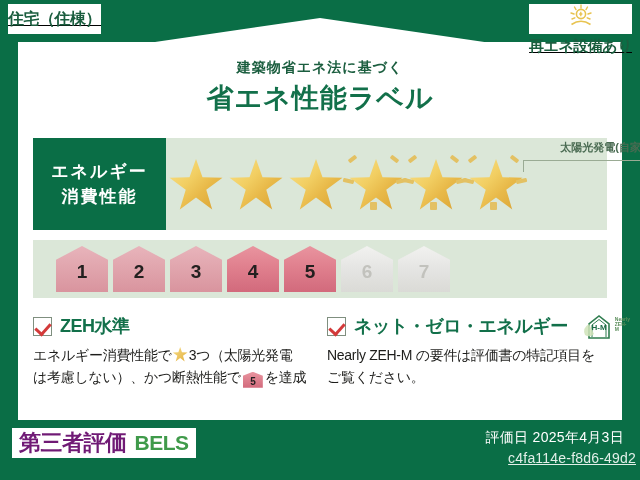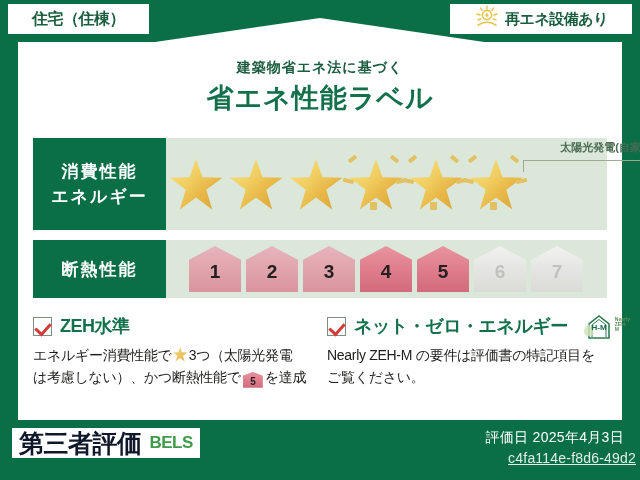"住宅（住棟）" .badge { padding: 0 24px -> 0 0; text-decoration: none -> underline }
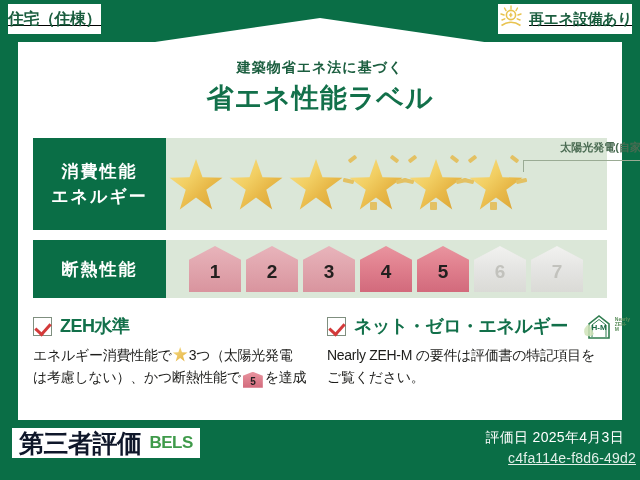"再エネ設備あり" .badge-right { flex-direction: none -> column }
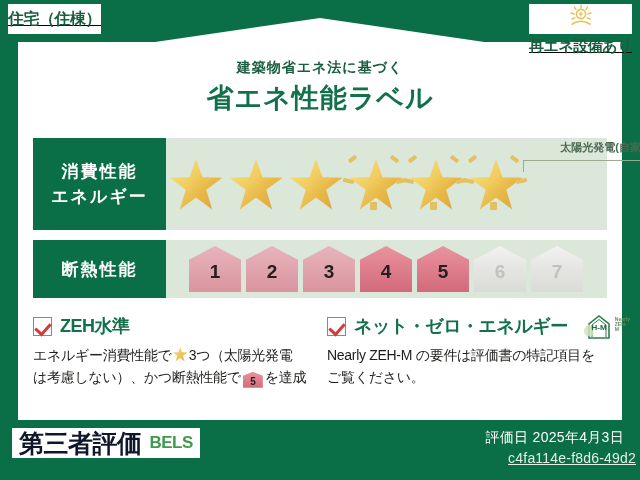"消費性能" span { order: before "エネルギー" -> after "エネルギー" }
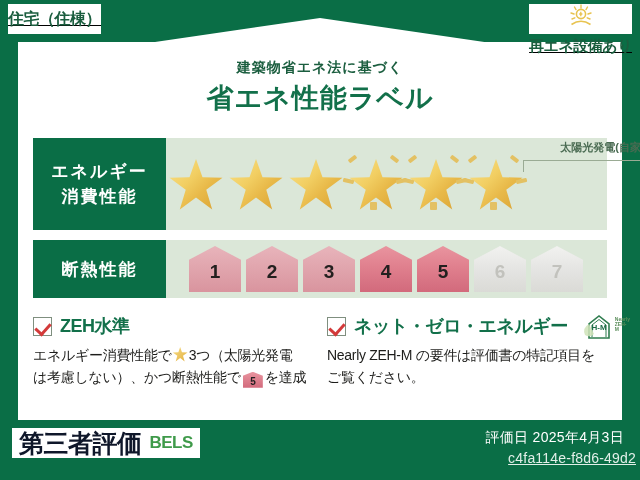"断熱性能" div.row-label { html: <div> <span>断熱性能</span> </div> -> none }
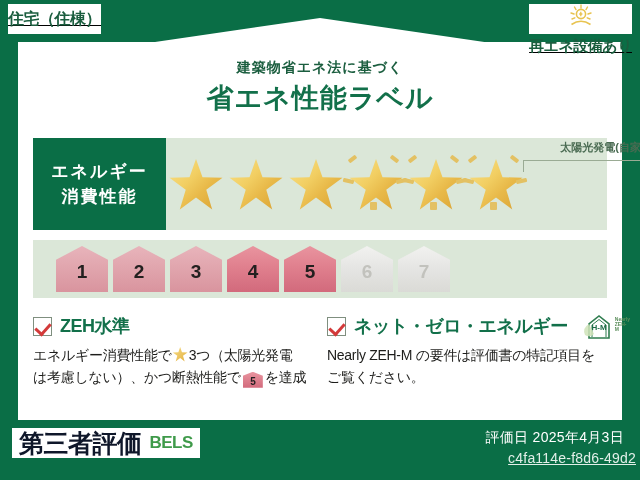"第三者評価" .bels-jp { color: #0f172a -> #701a75; font-size: 25px -> 22px }
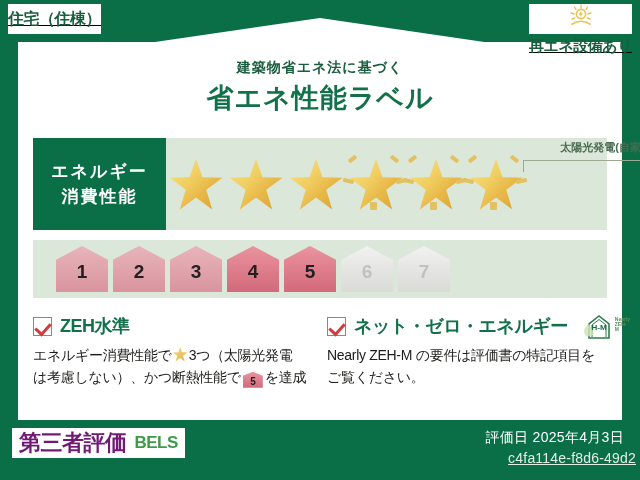"BELS" .bels-en { font-size: 17px -> 21px }
